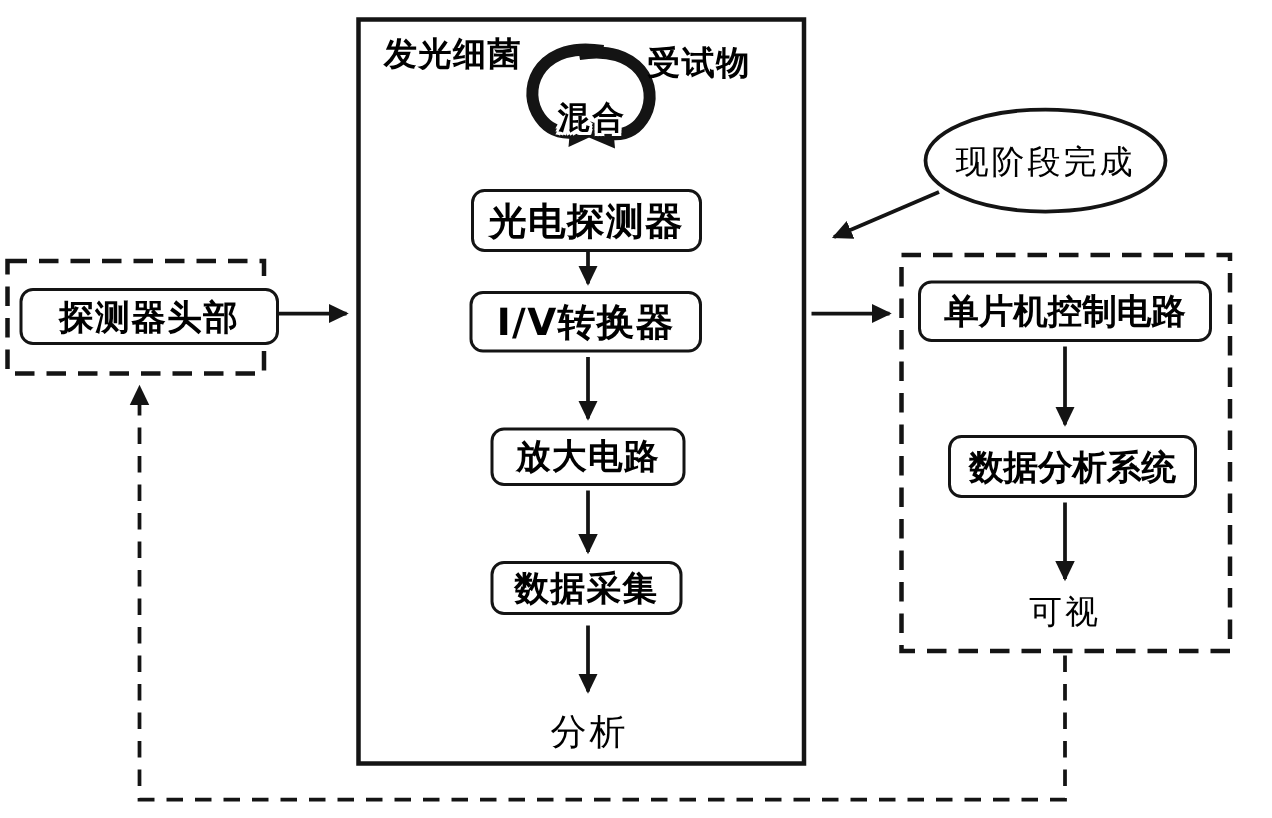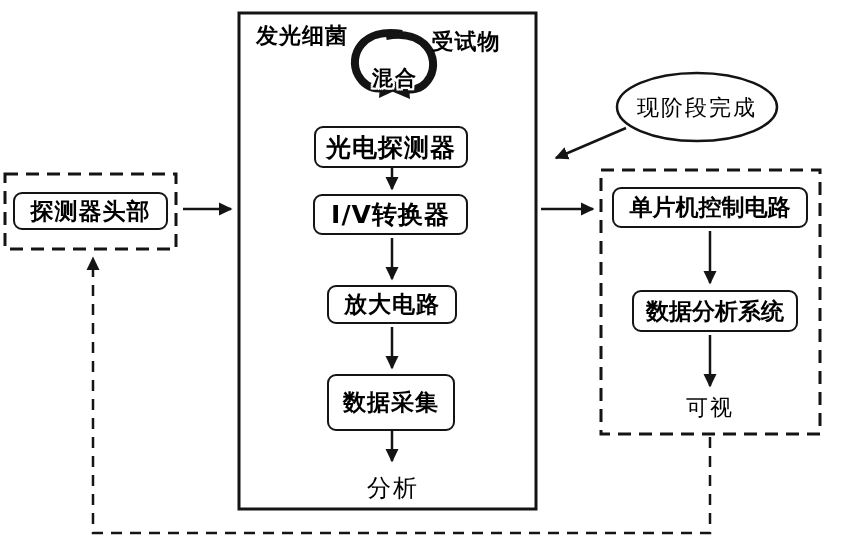"探测器头部" div.node { width: 155px -> 173px }
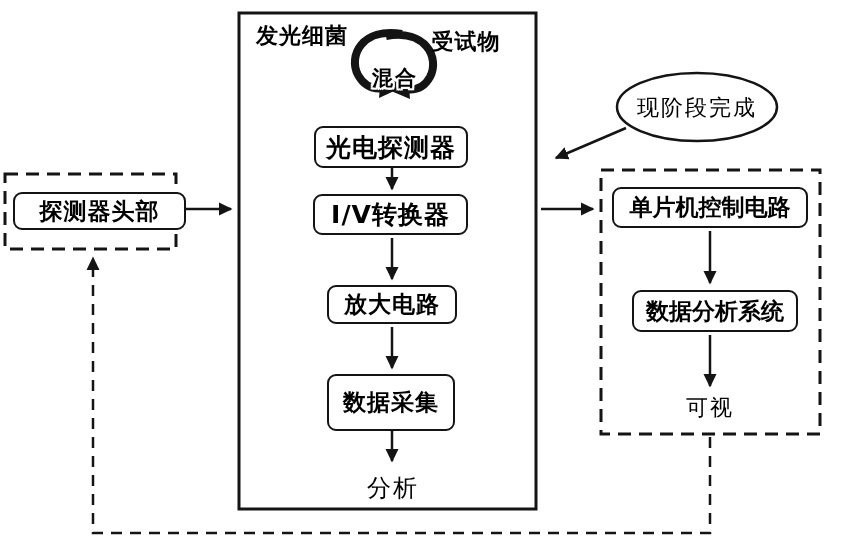"数据采集" div.node { height: 57px -> 36px }
